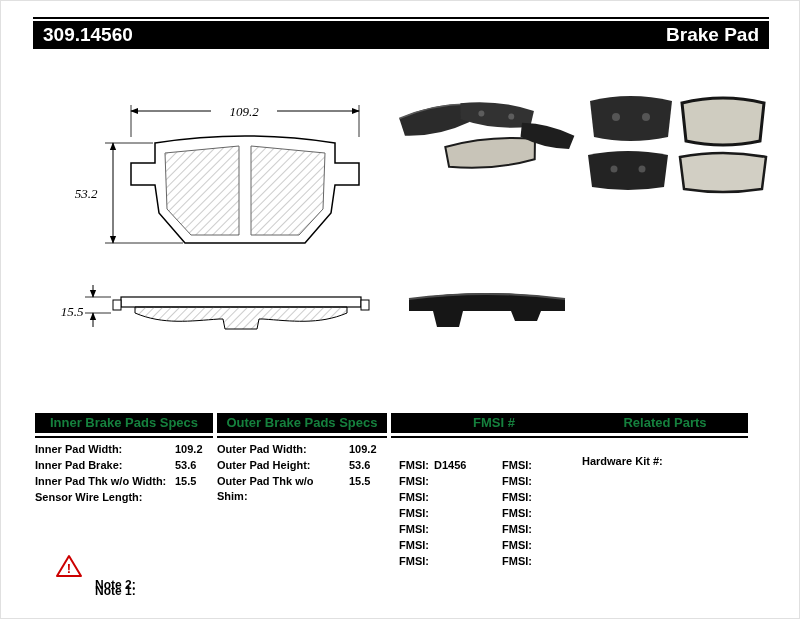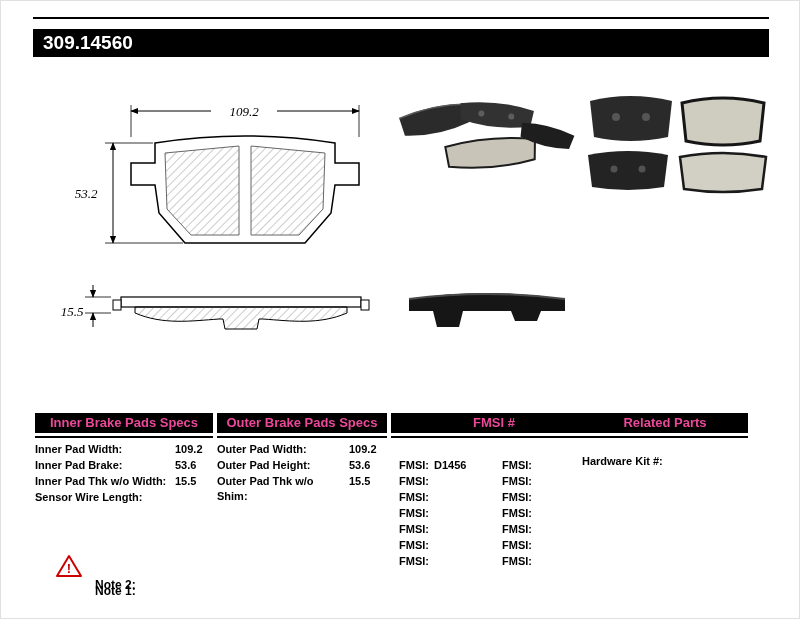"309.14560" .header-bar { margin-top: 8px -> none }
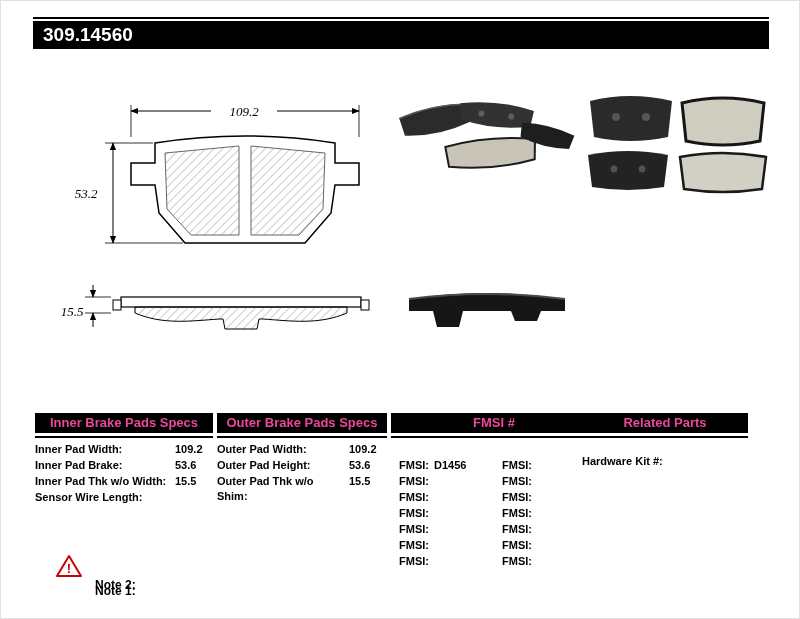"Brake Pad" span { html: none -> <span>Brake Pad</span> }
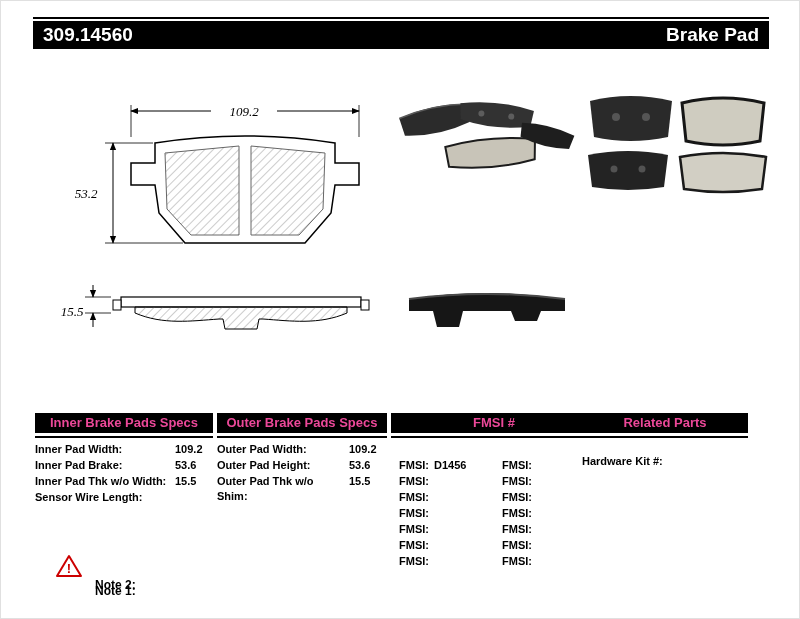"Inner Brake Pads Specs" .col-head { color: #ec4899 -> #15803d }
